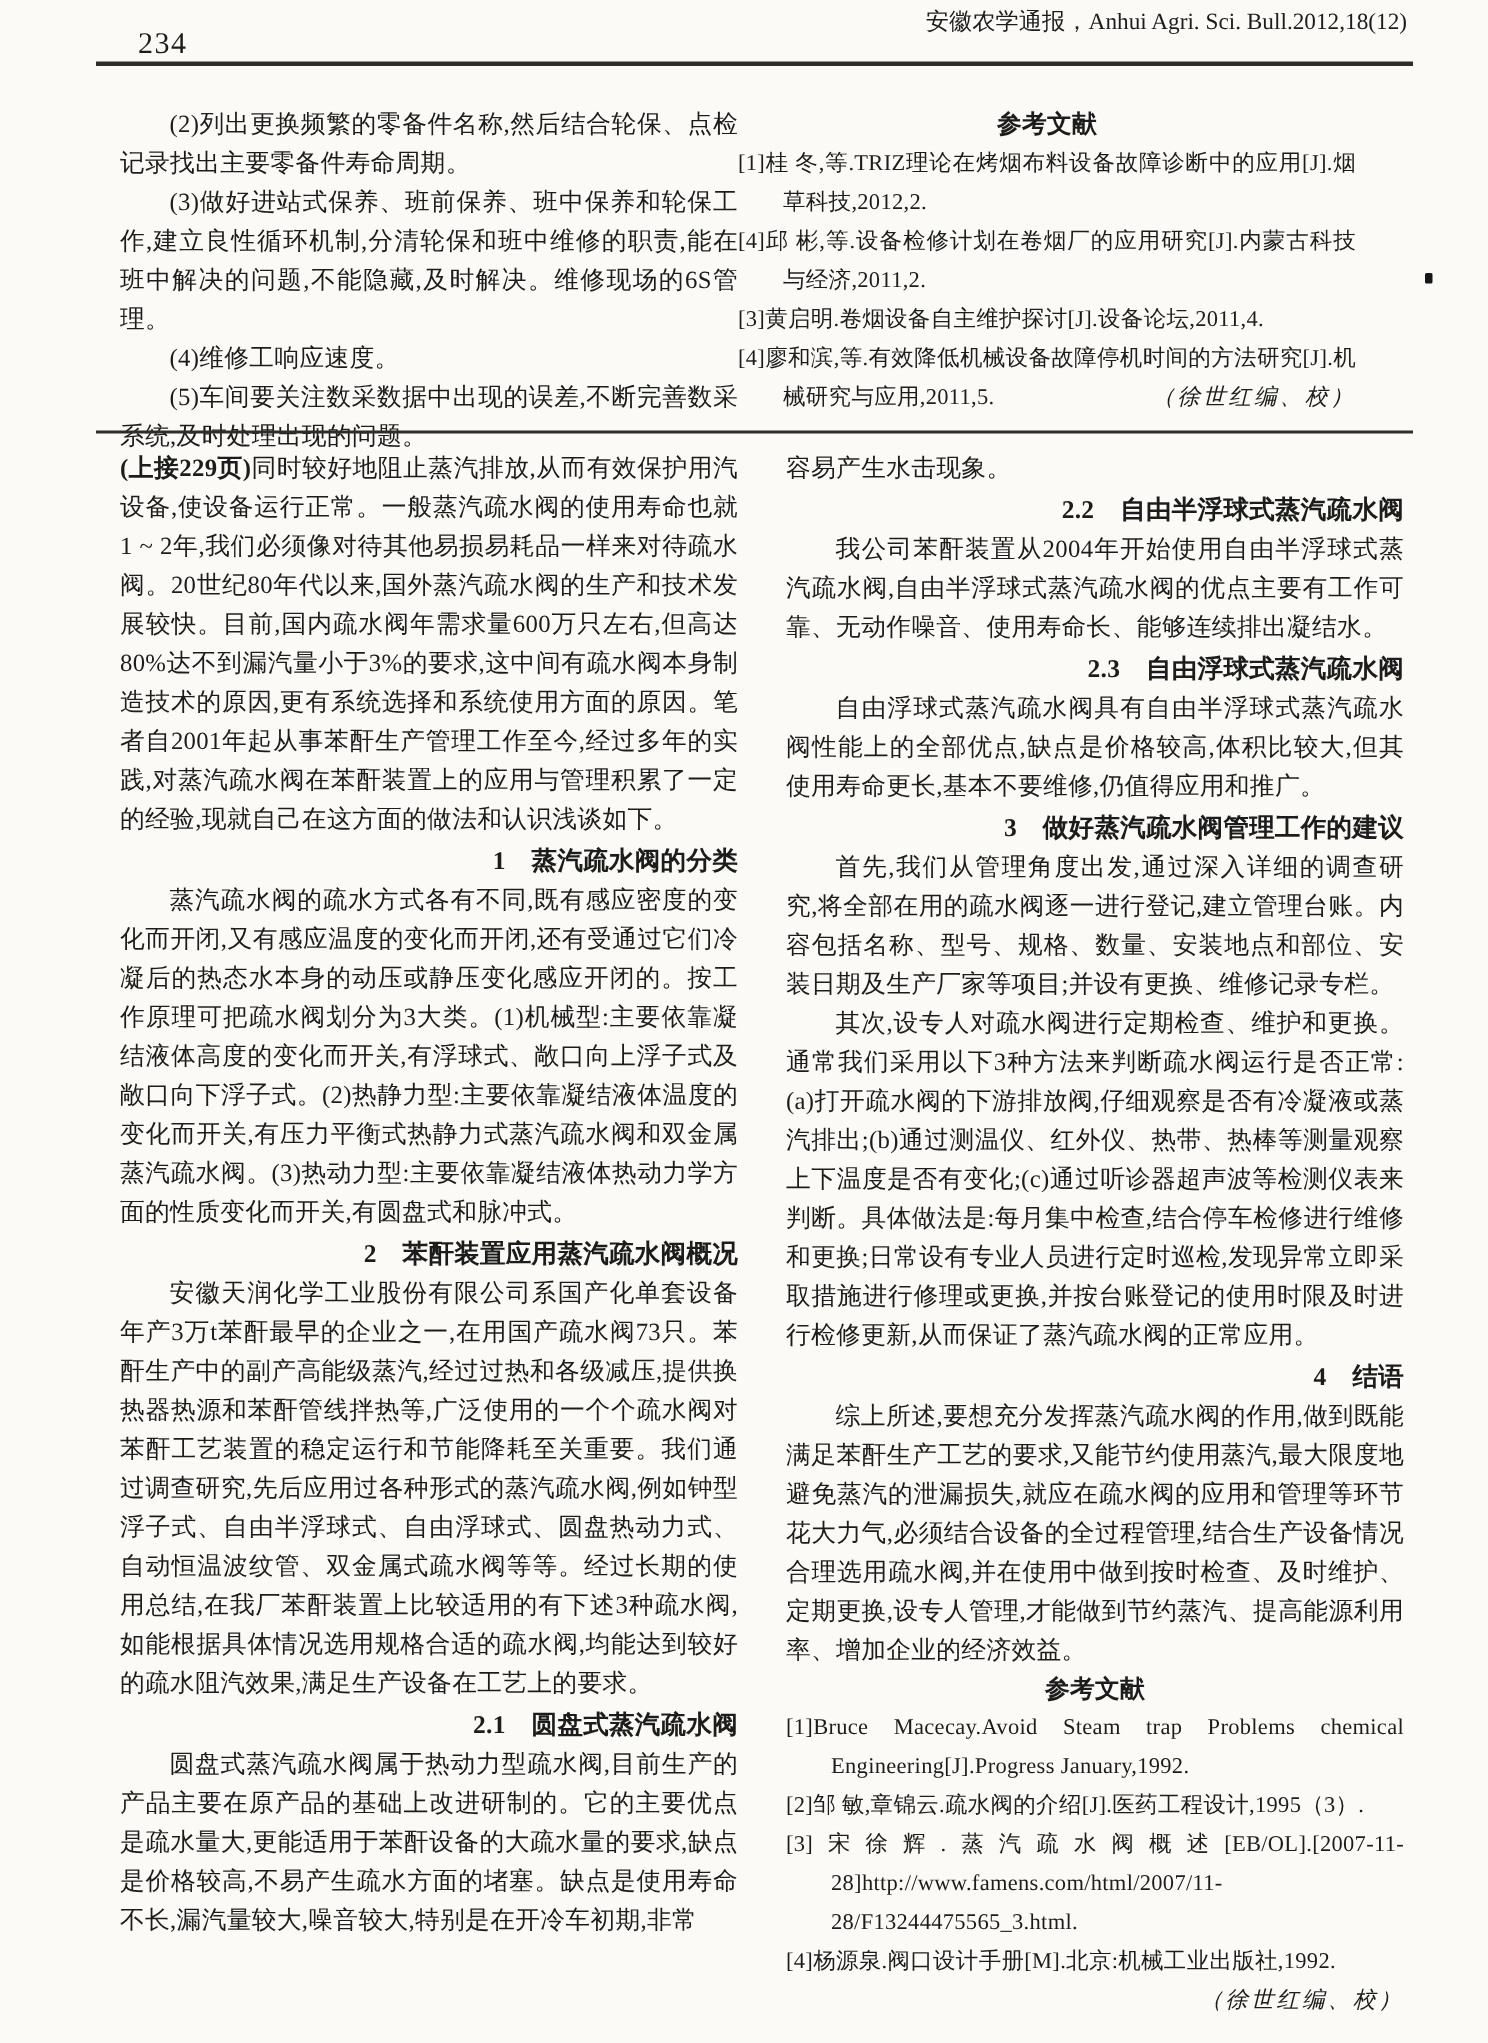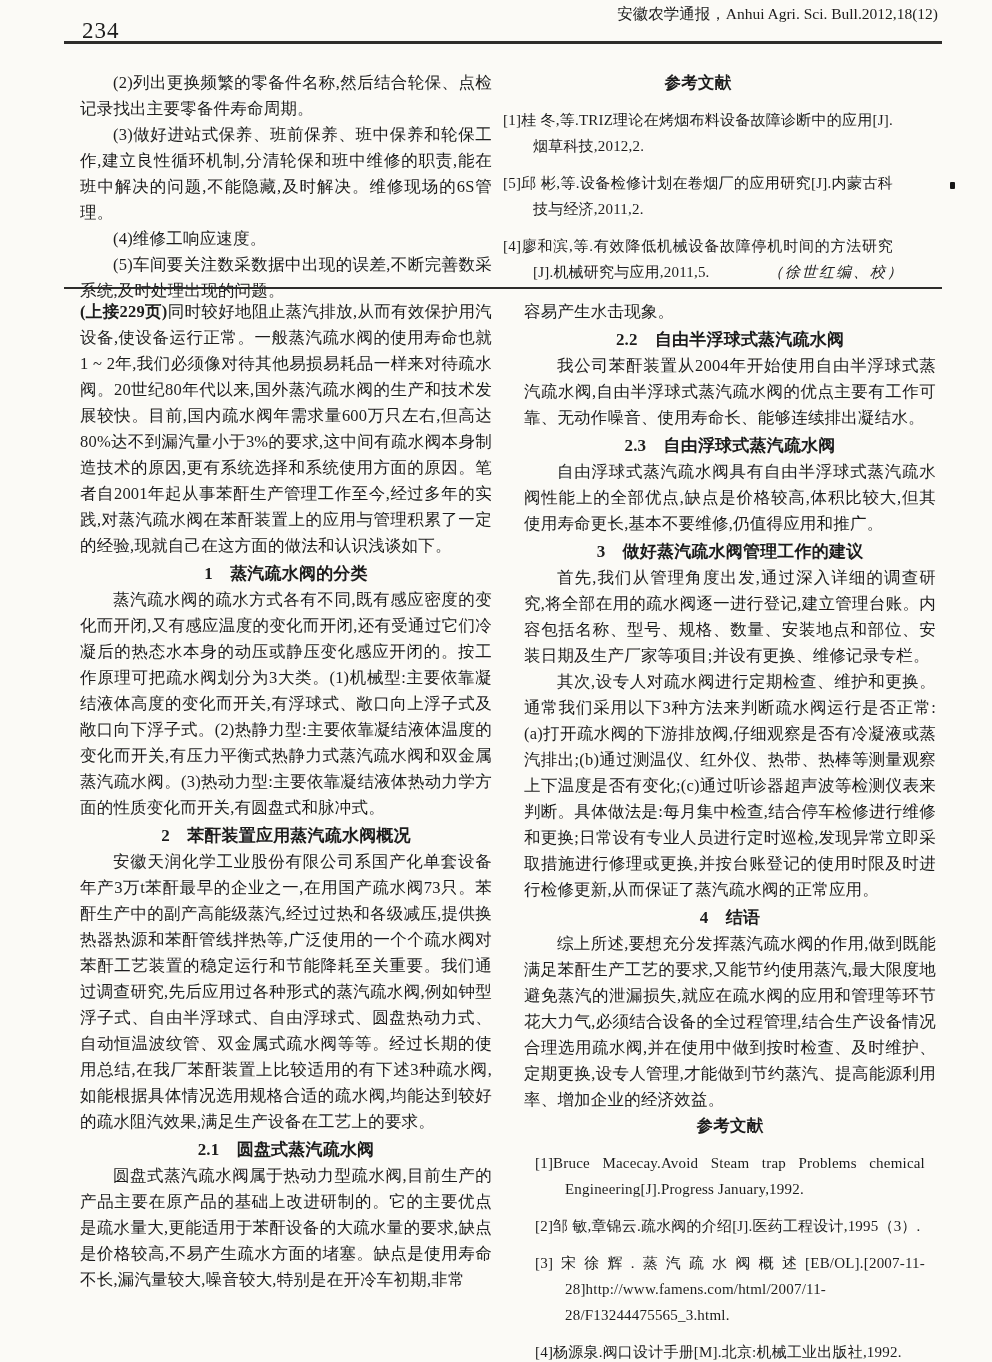"234" .hdr-pageno { font-size: 23px -> 20px; left: 82px -> 92px }
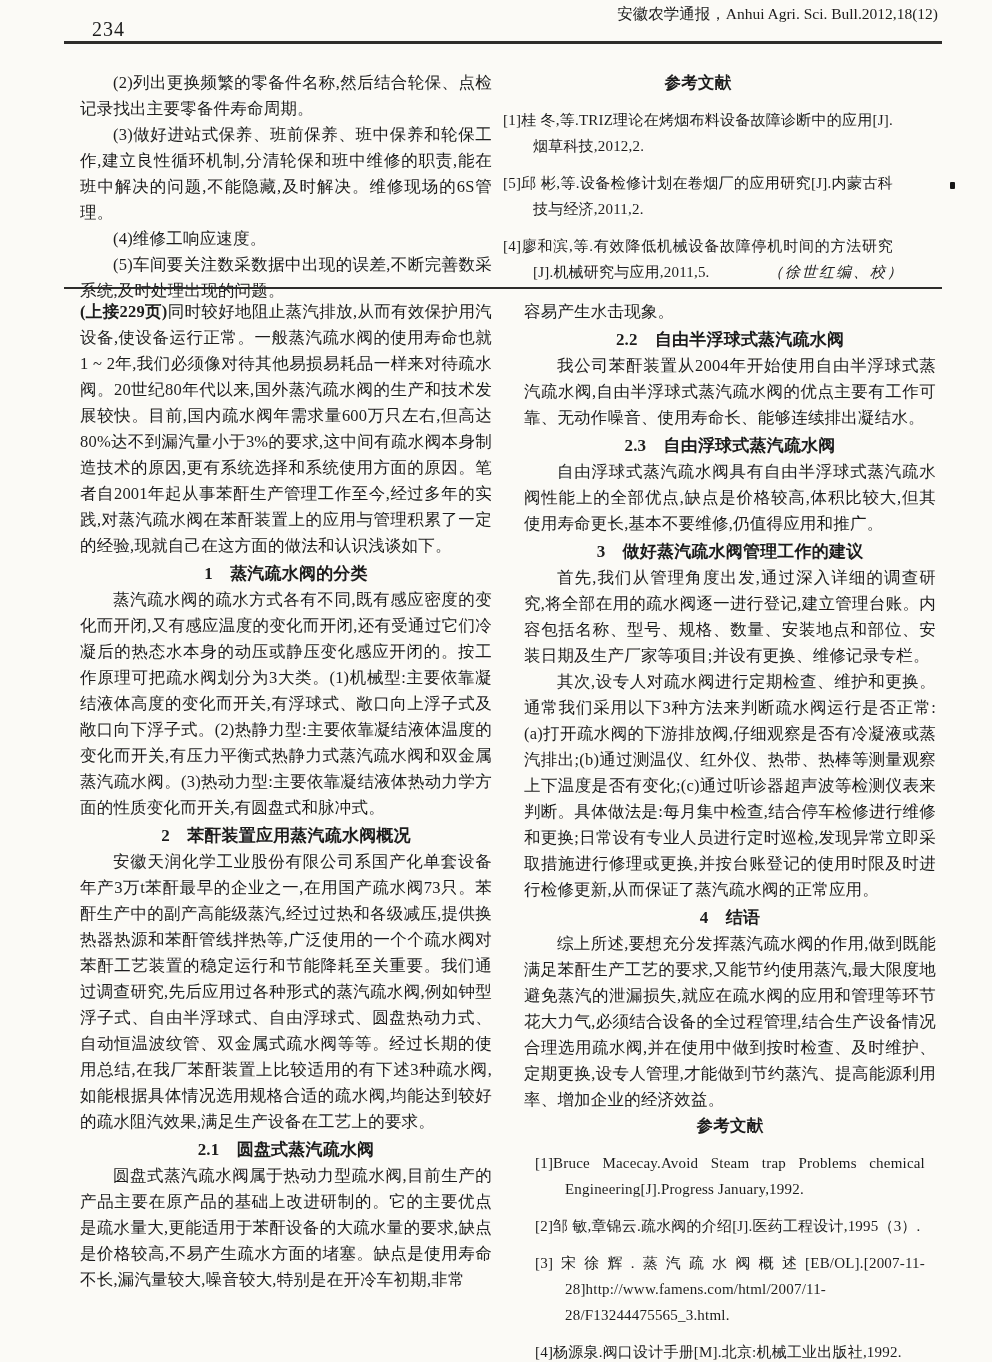"[1]桂" .ref { margin: 11px -> 0 }
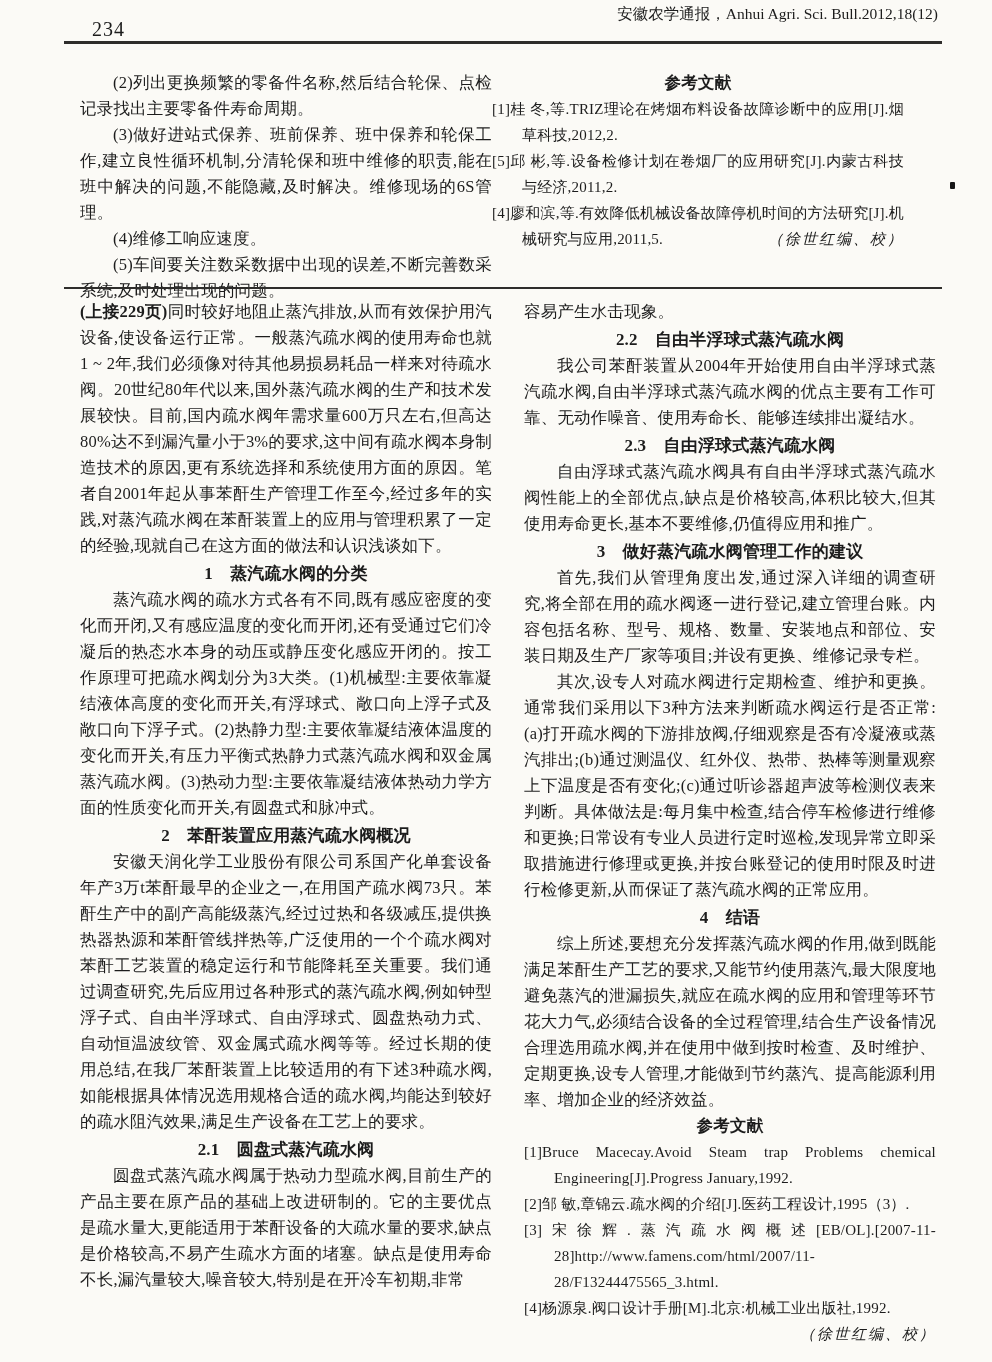"[5]邱" p.ref { text: 5 -> 4 }
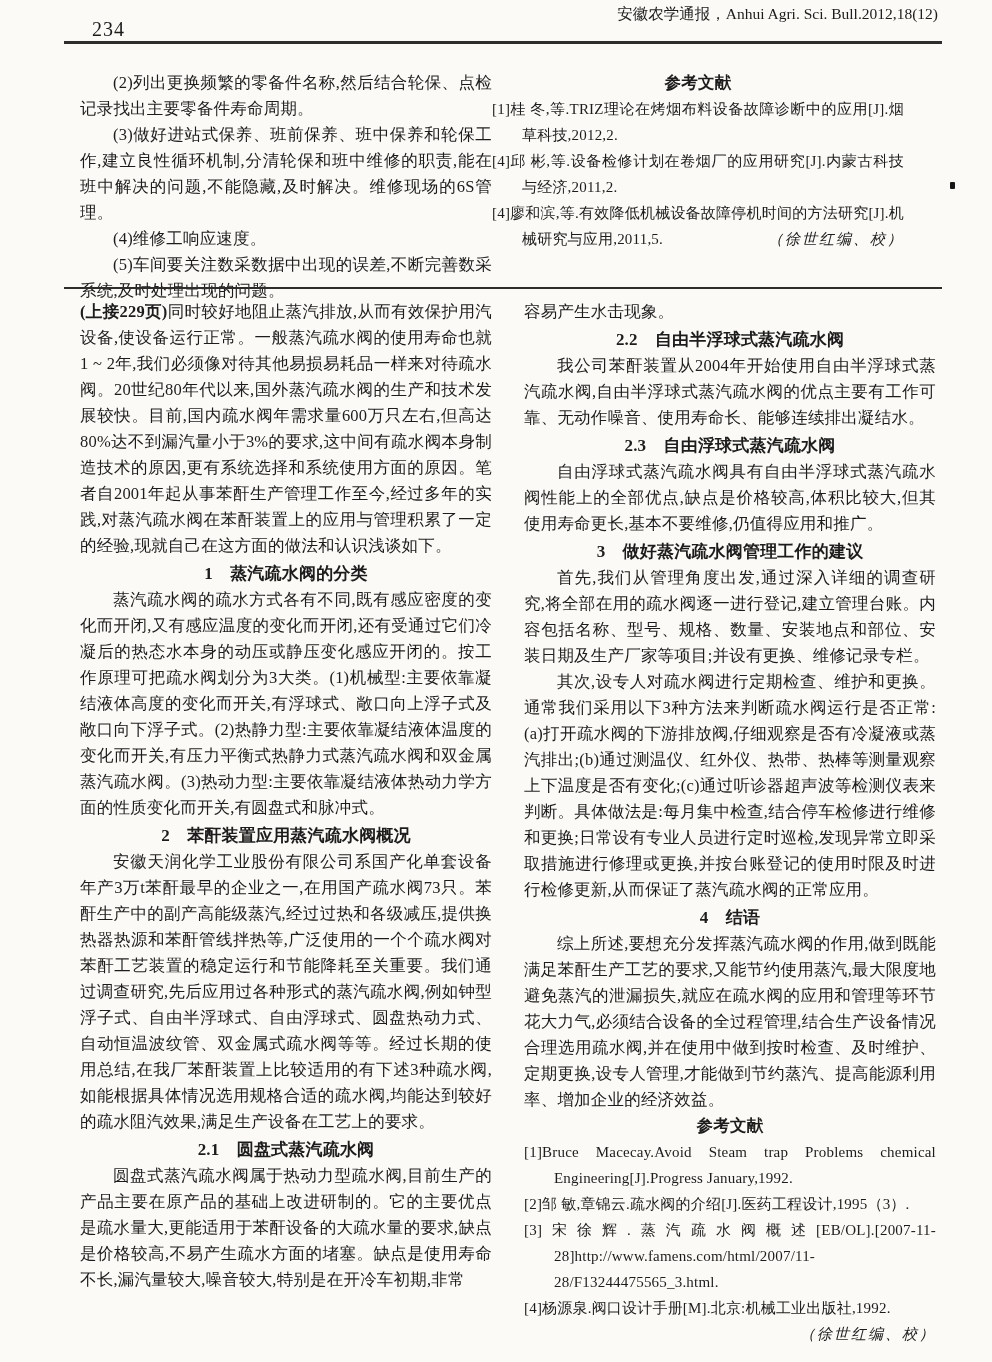"[3]黄启明.卷烟设备自主维护探讨[J].设备论坛,2011,4." p.ref { html: none -> <p>[3]黄启明.卷烟设备自主维护探讨[J].设备论坛,2011,4.</p> }
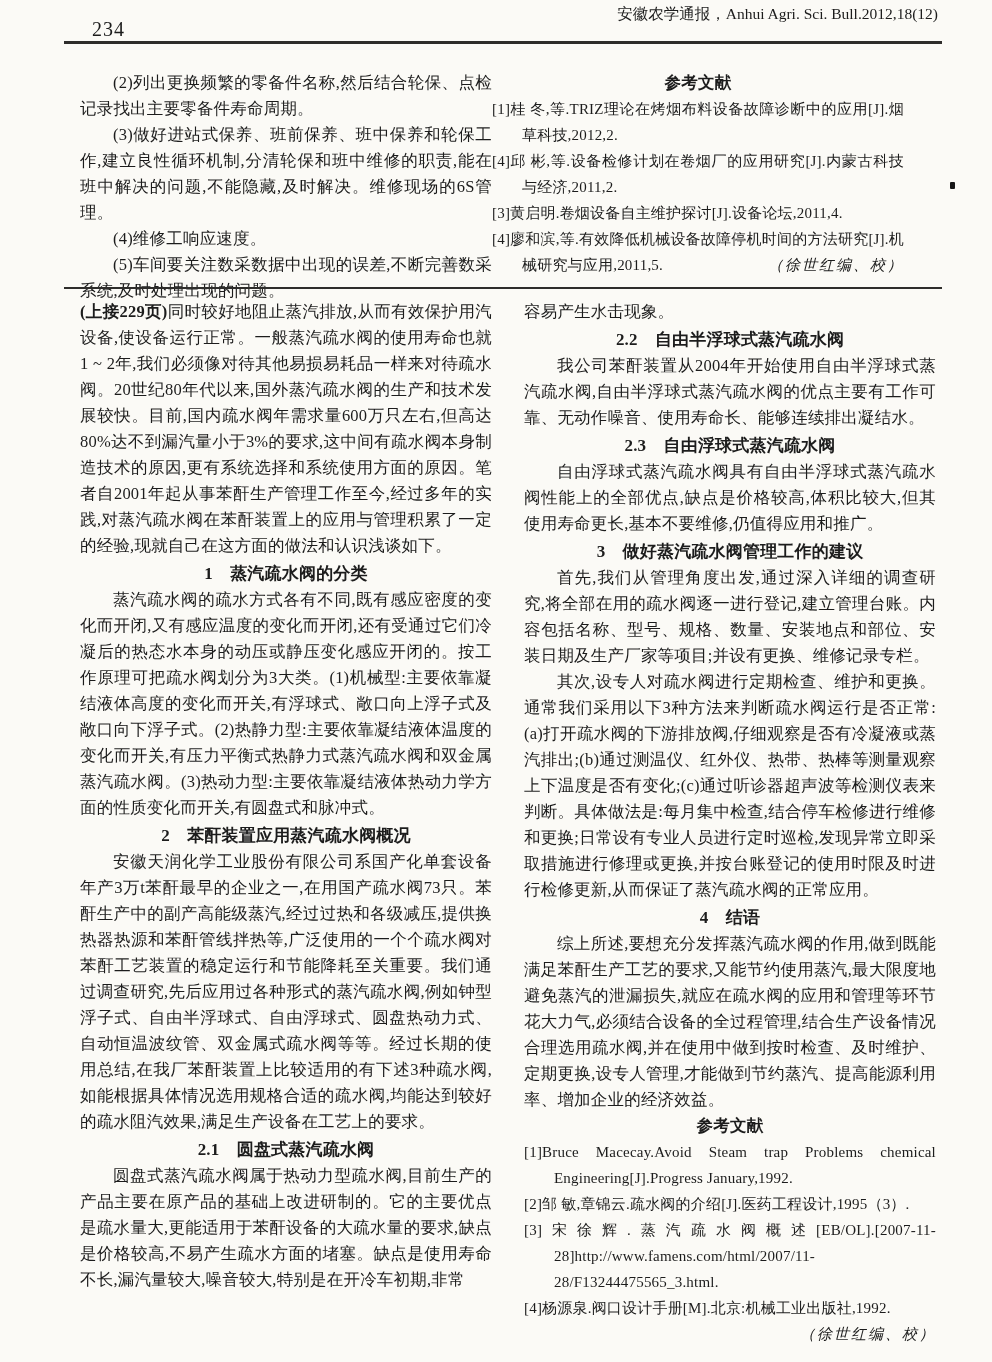"2.2 自由半浮球式蒸汽疏水阀" .heading { text-align: center -> right }
